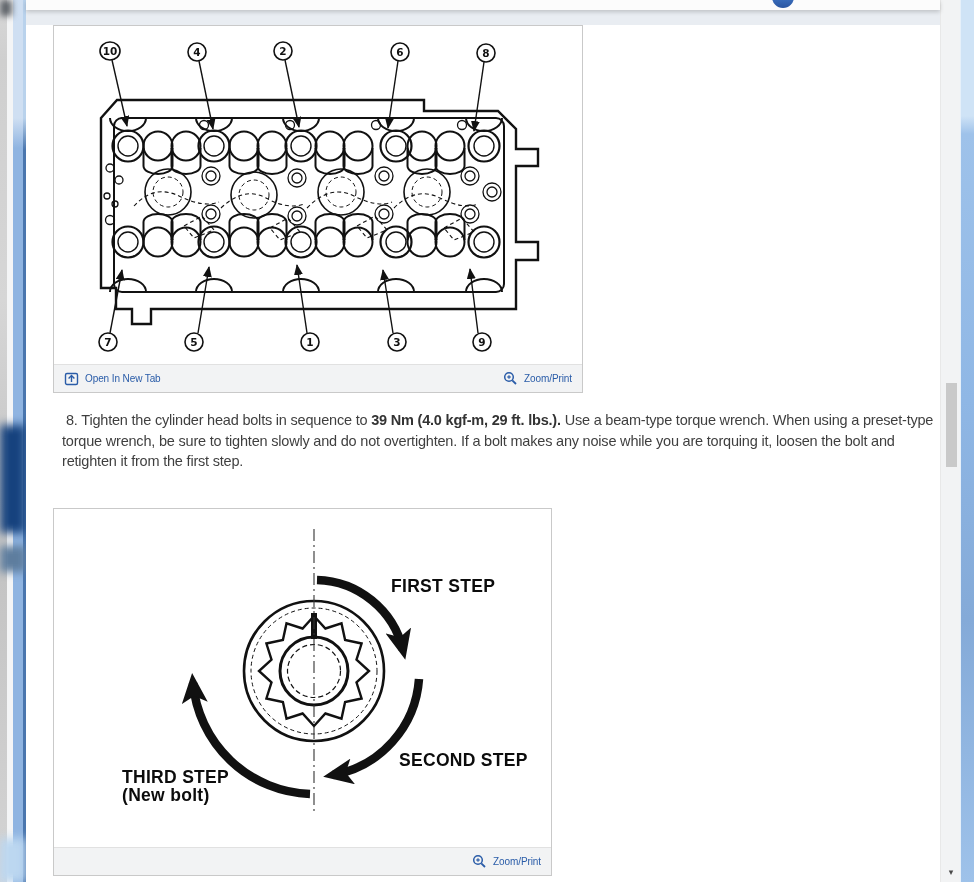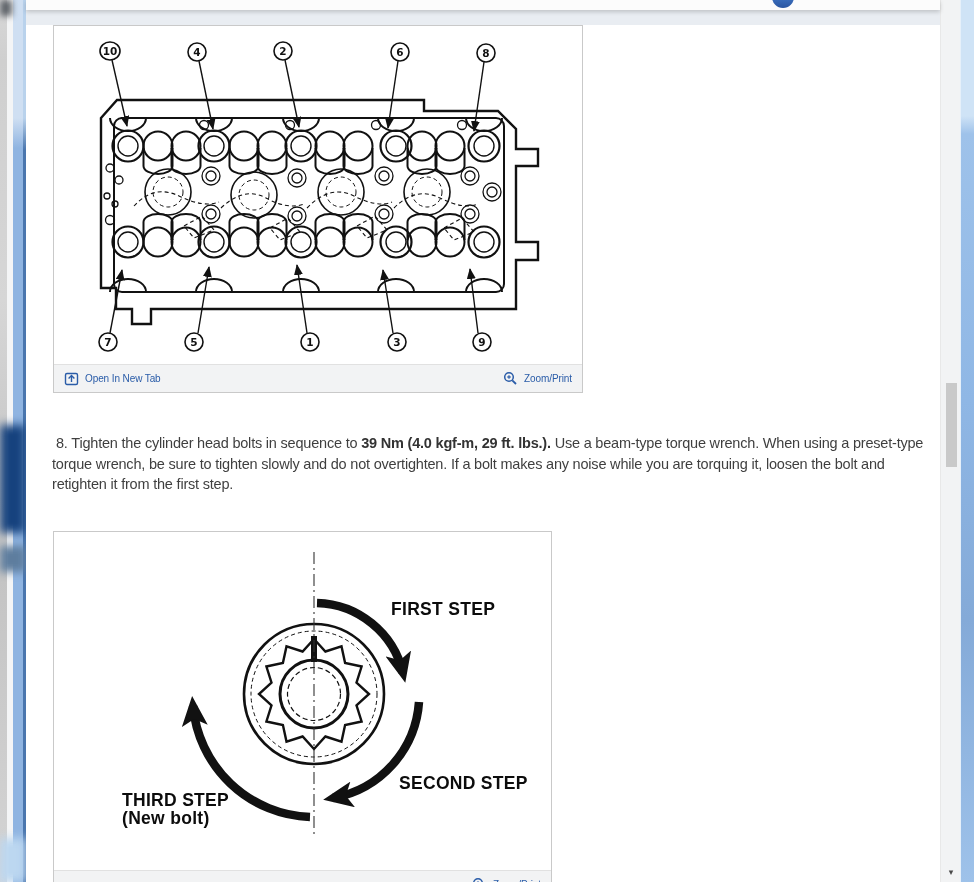"8. Tighten the cylinder head" .instruction { margin-top: 40px -> 17px; padding-left: 26px -> 36px }
